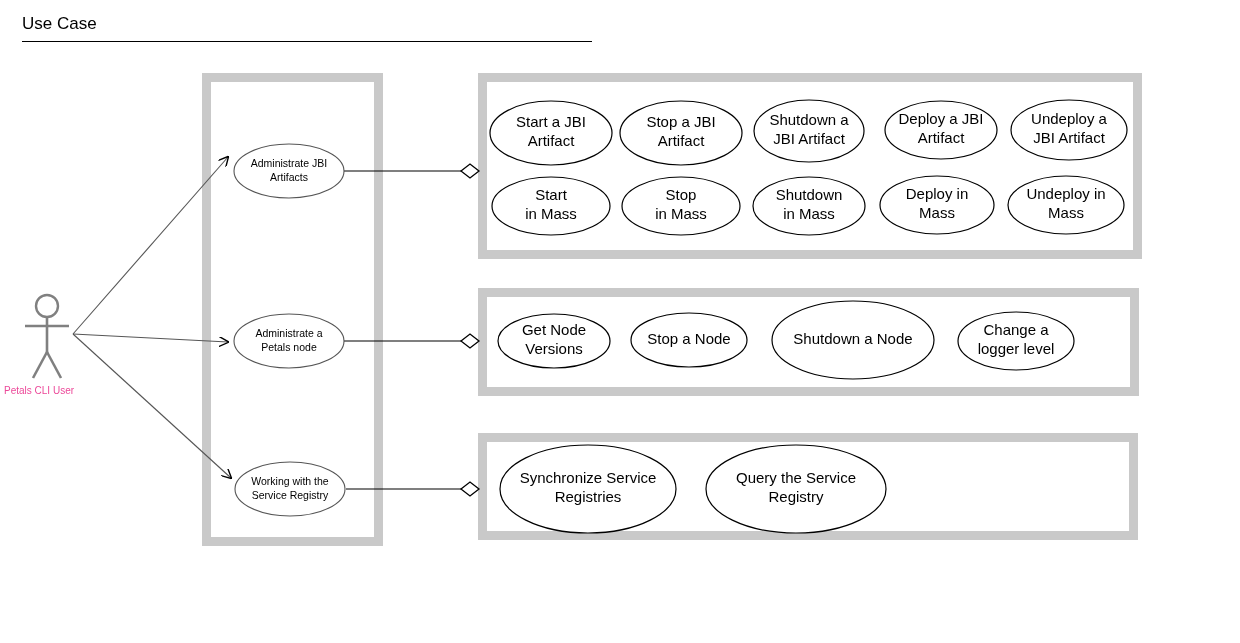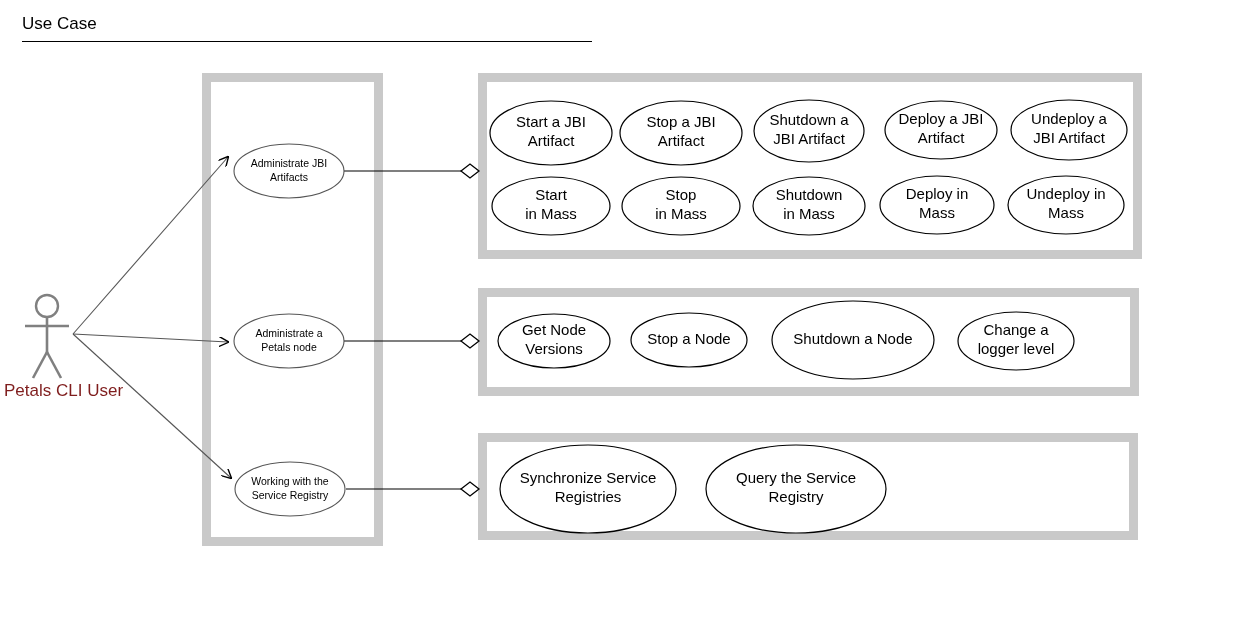"Petals CLI User" .actor-name { color: #7f1d1d -> #ec4899; font-size: 17px -> 10px }
